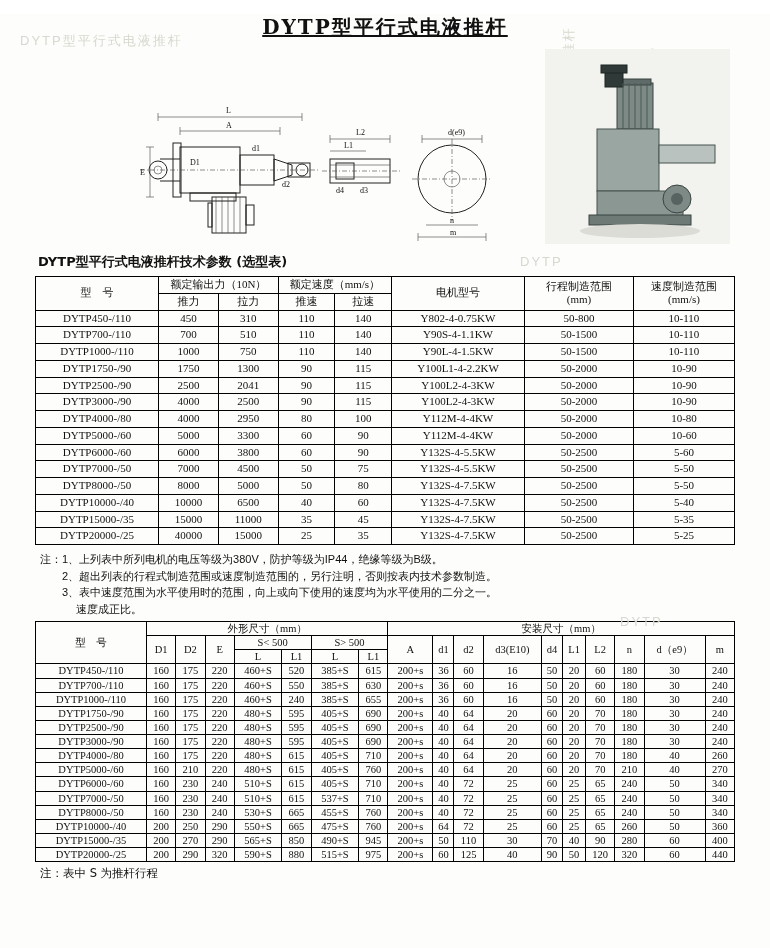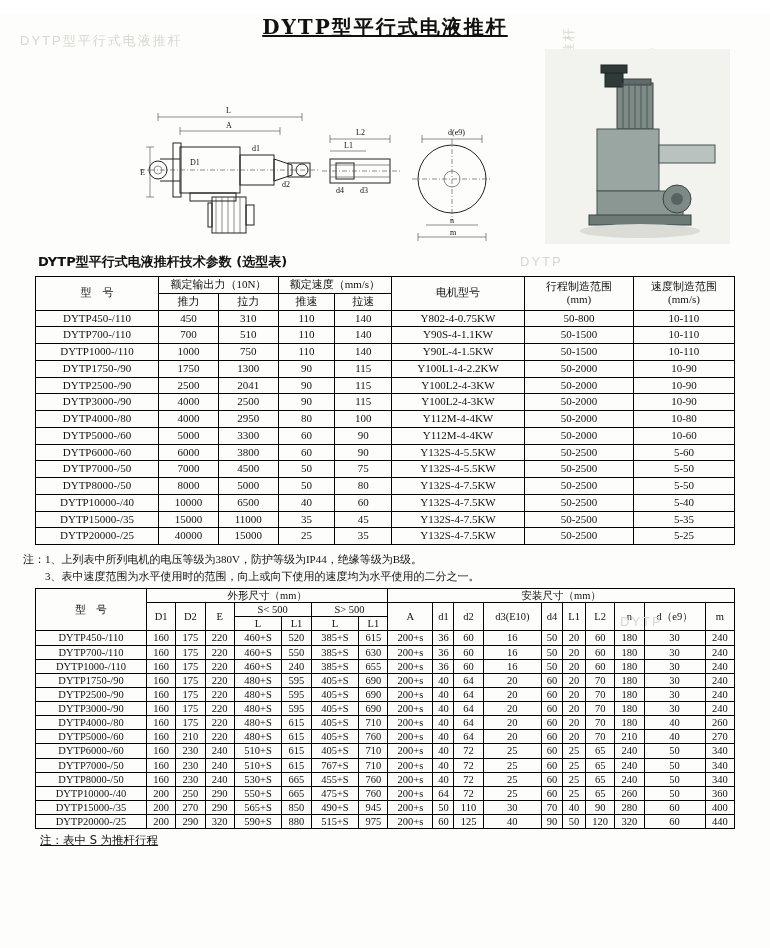"注：1、上列表中所列电机的电压等级为380V，防护等级为IP44，绝缘等级为B级" .notes { font-family: Liberation Serif, serif -> Liberation Sans, sans-serif; margin: 6px 40px 4px 23px -> 6px 40px 4px 40px }
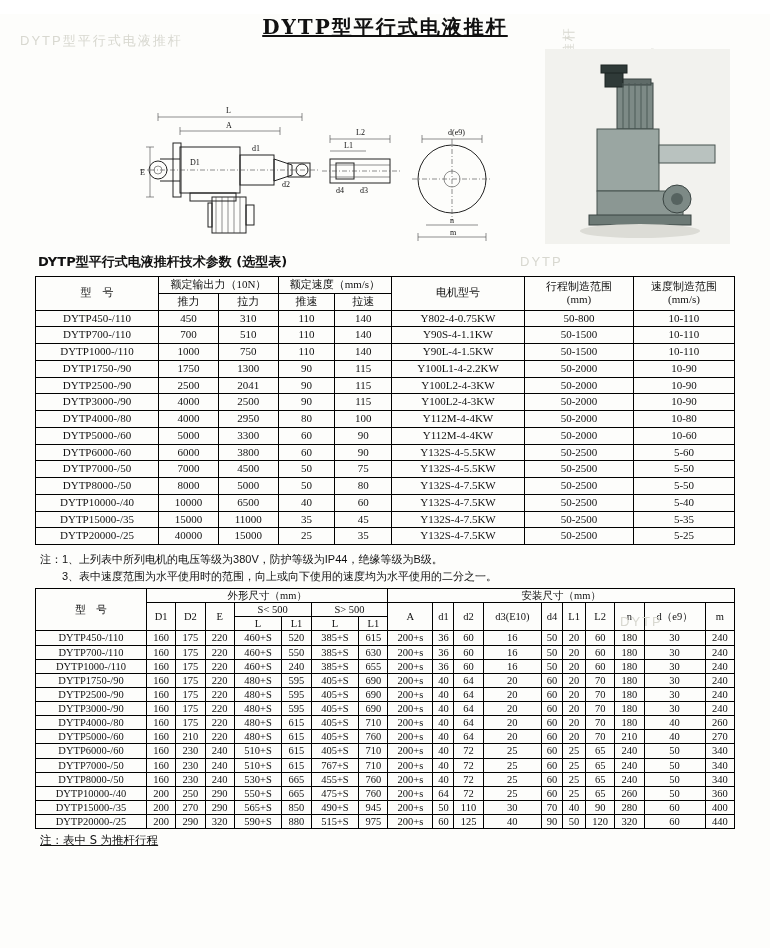"2、超出列表的行程式制造范围或速度制造范围的，另行注明，否则按表内技术参数制造。" div.ind { html: none -> <div><span>2、超出列表的行程式制造范围或速度制造范围的，另行注明，否则按表内技术参数制造。</span></div> }
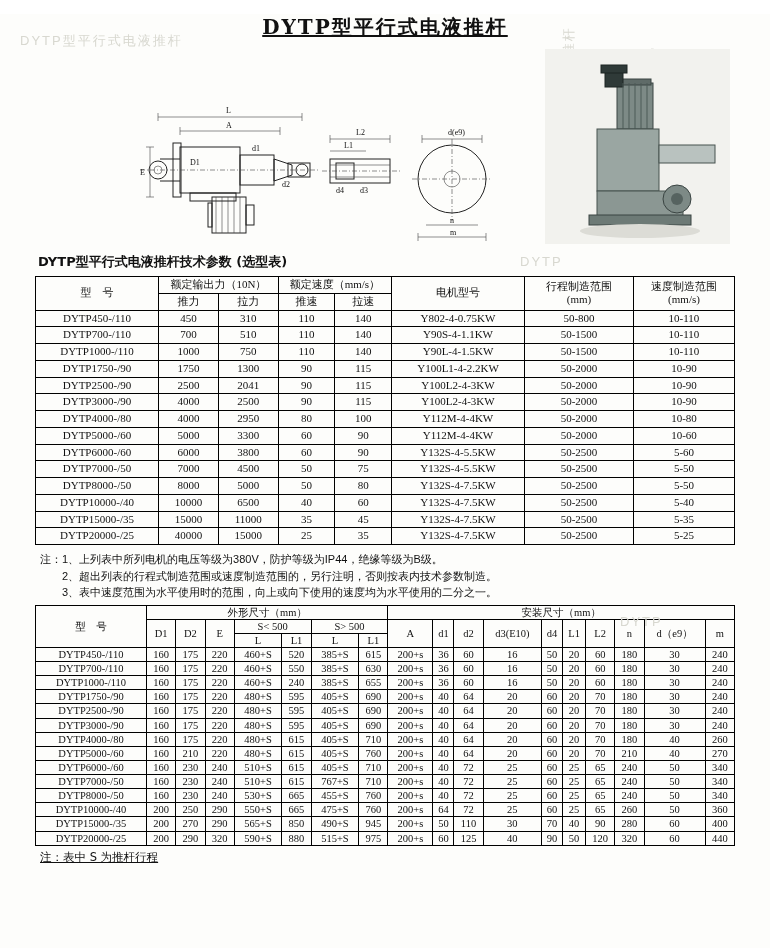"速度成正比。" div.ind { html: none -> <div><span>速度成正比。</span></div> }
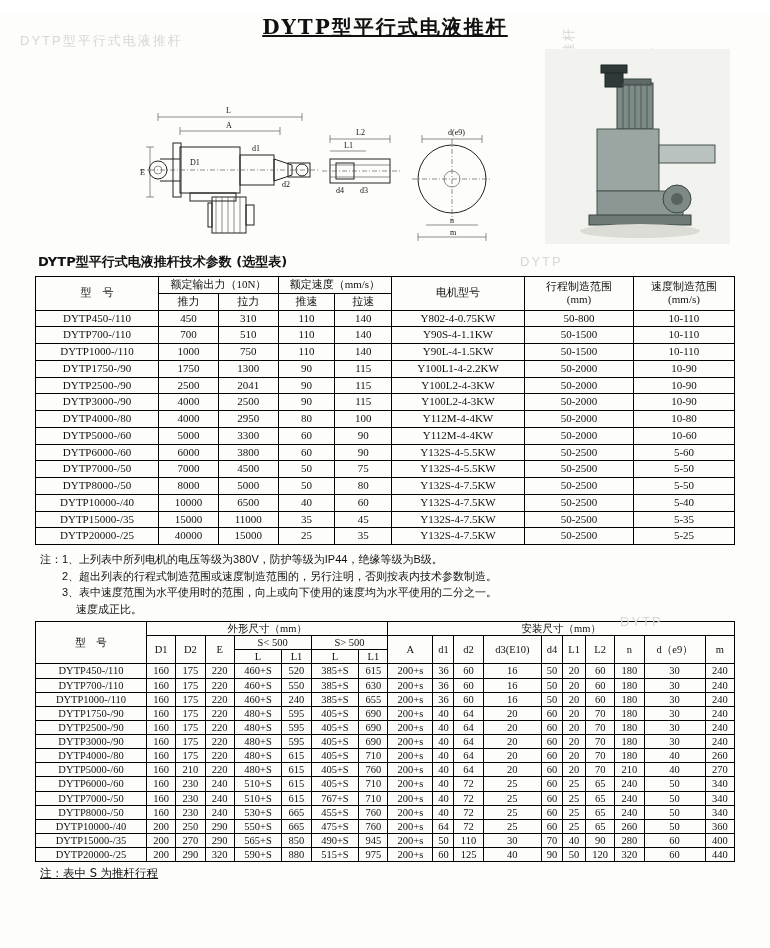"767+S" td { text: 767+S -> 537+S }
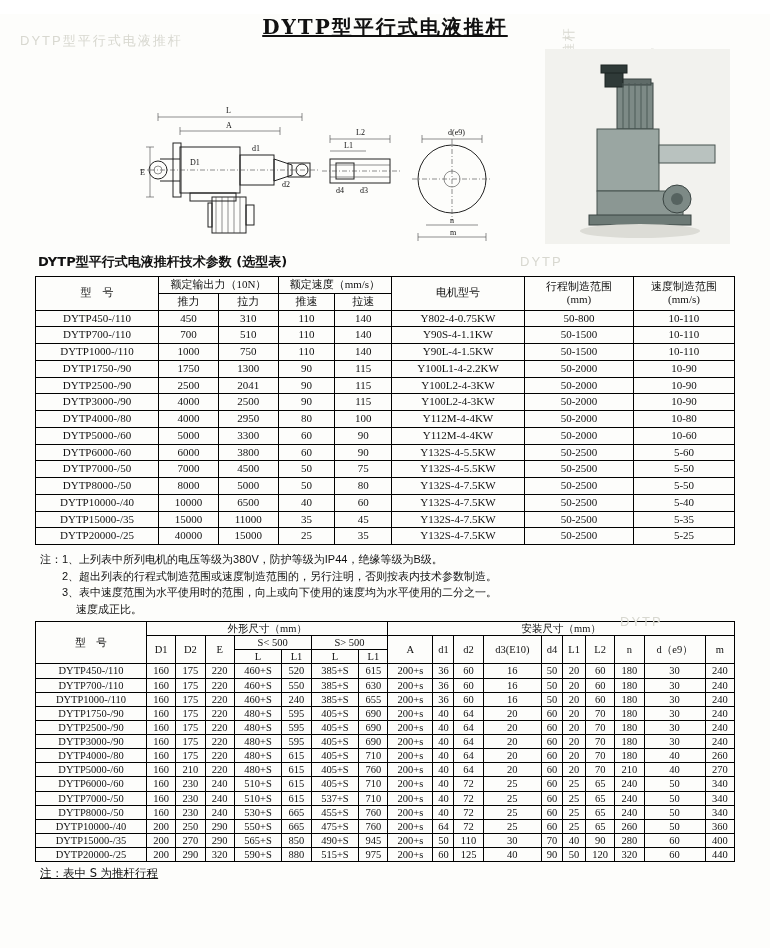"注：表中 S 为推杆行程" .footnote { text-decoration: underline -> none }
